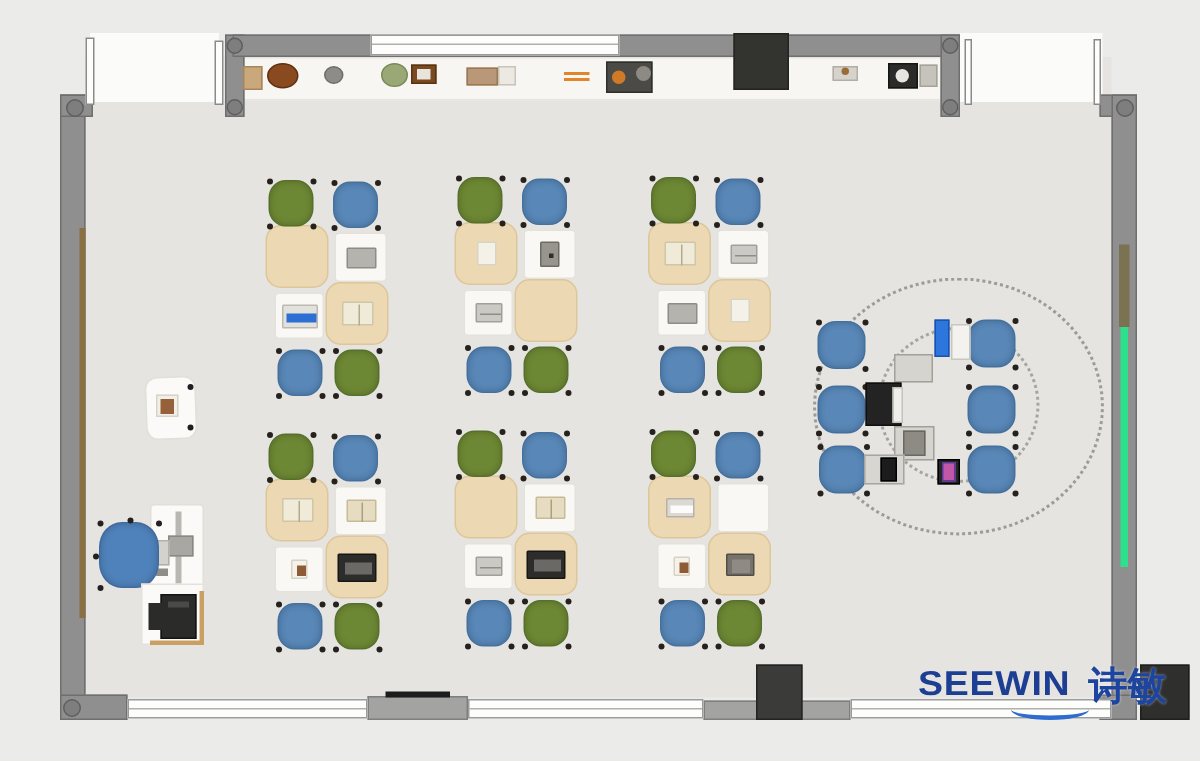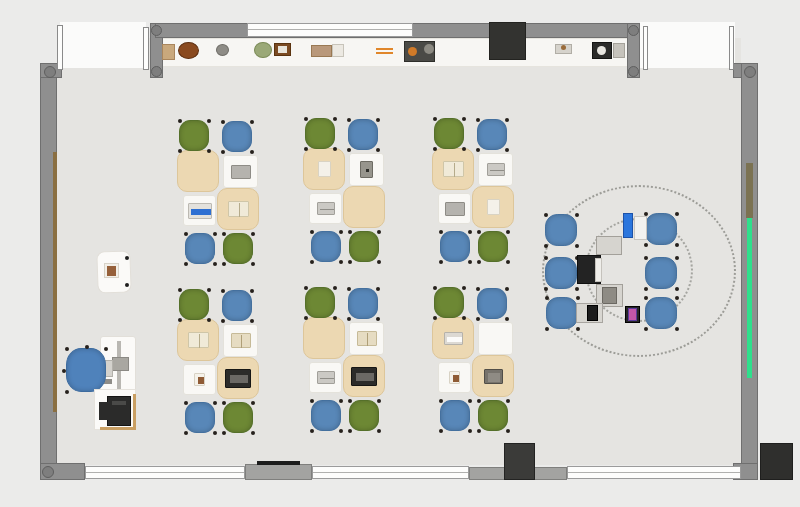"SEEWIN" div { html: none -> <div> <span>SEEWIN</span> <span></span> <span>诗敏</span> </div> }
